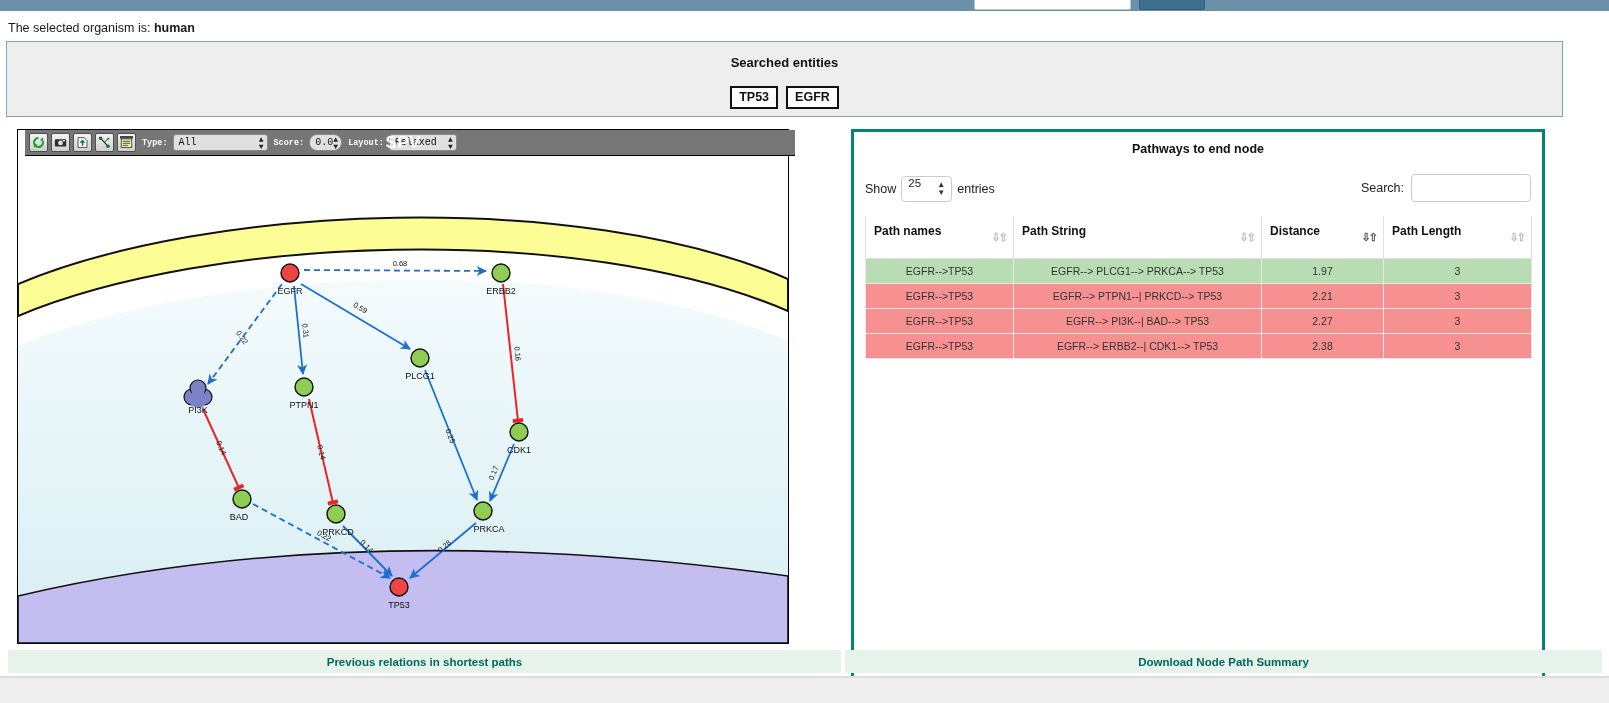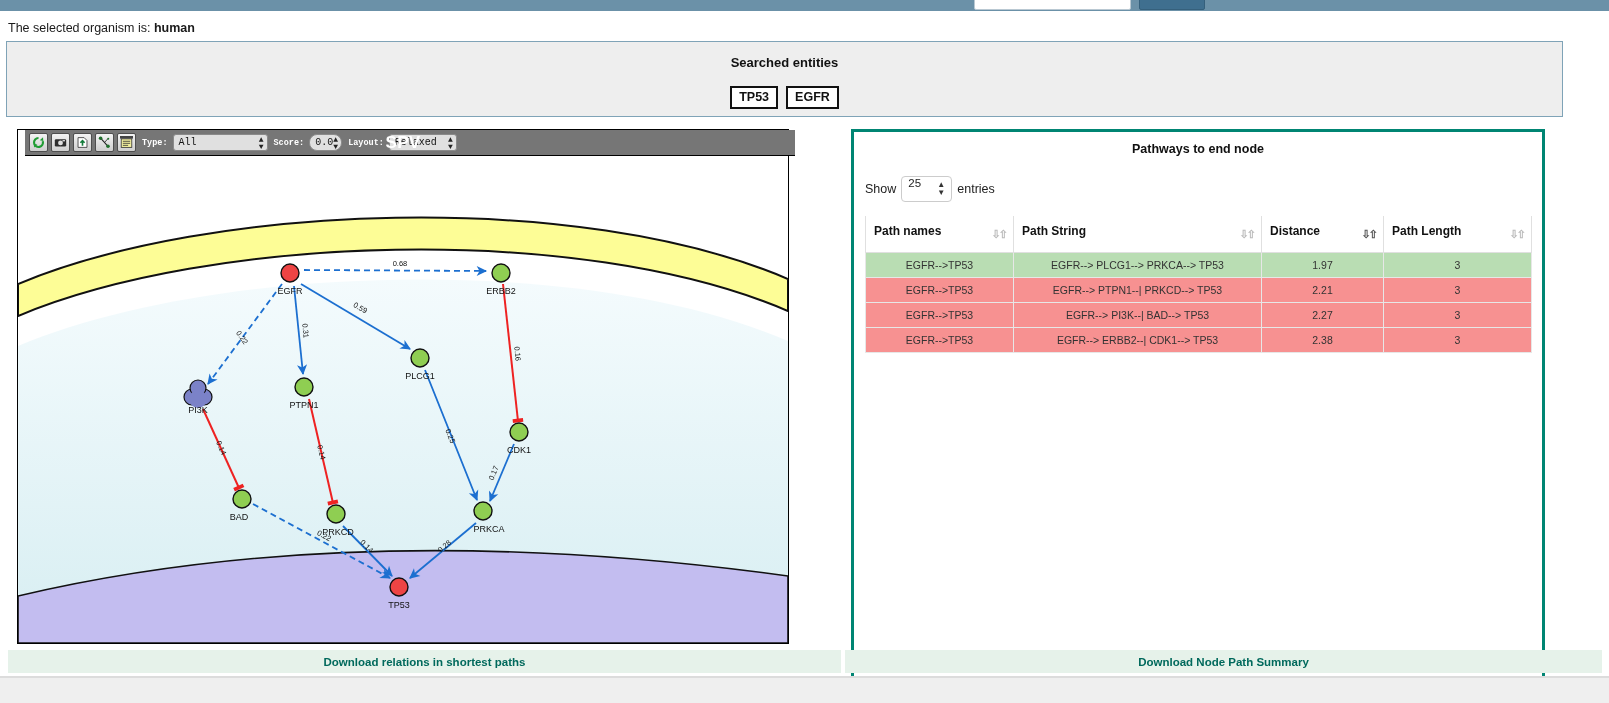"Search:" div.dt-search { html: none -> <div> <span>Search:</span> <input> </div> }
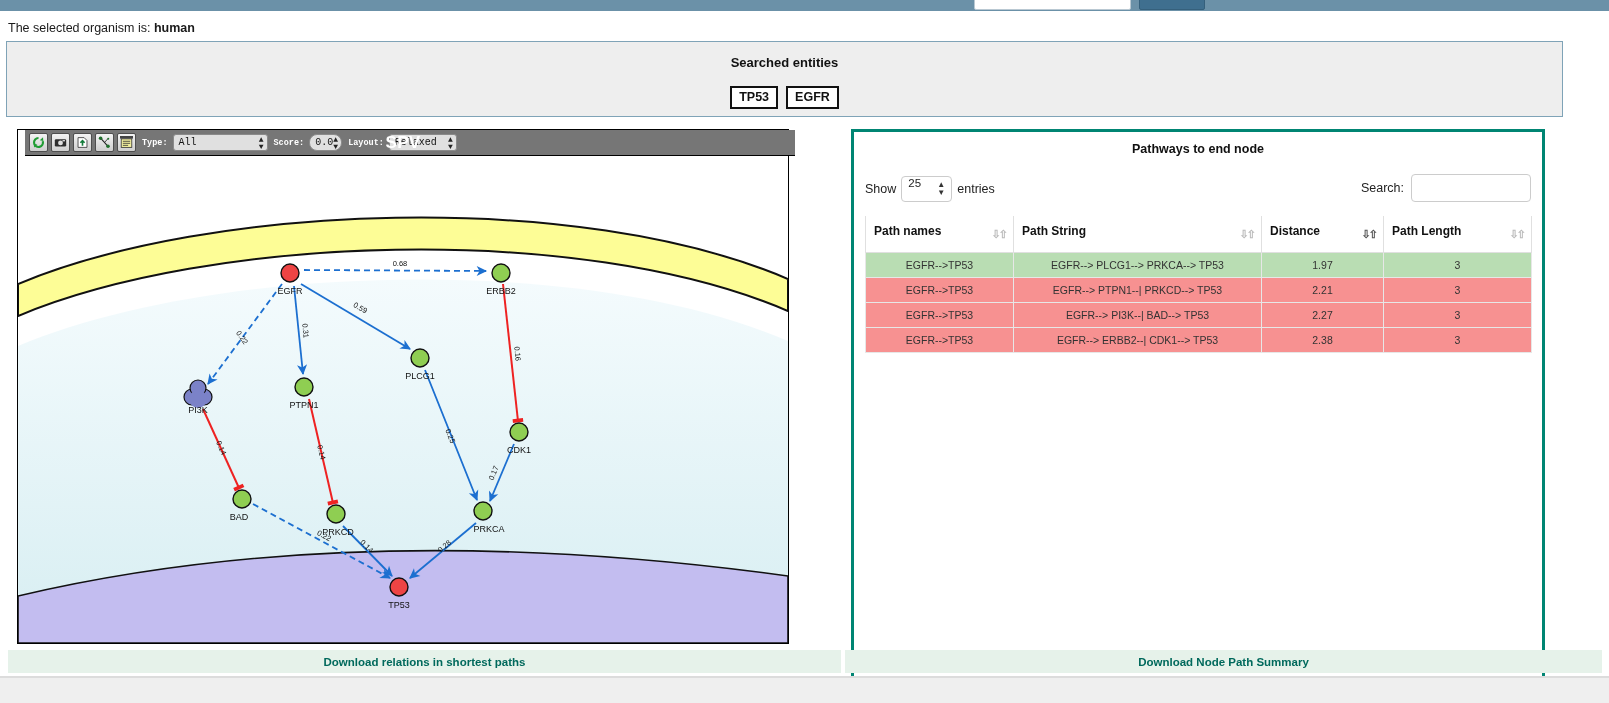"Path names" table.dt th { padding: 8px 6px 14px 8px -> 8px 6px 20px 8px }
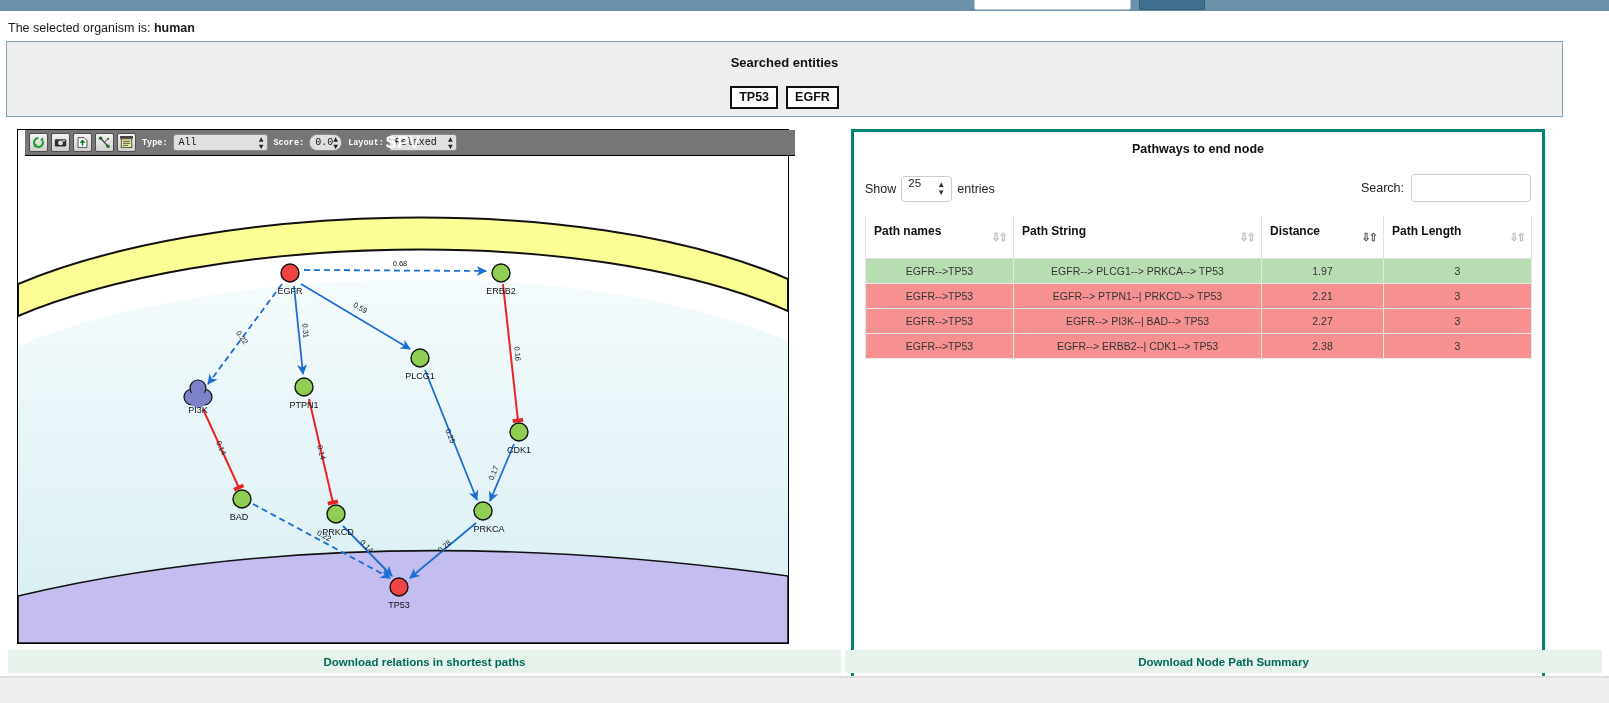"Download relations in shortest paths" span.footer-link { text: Download -> Previous }
